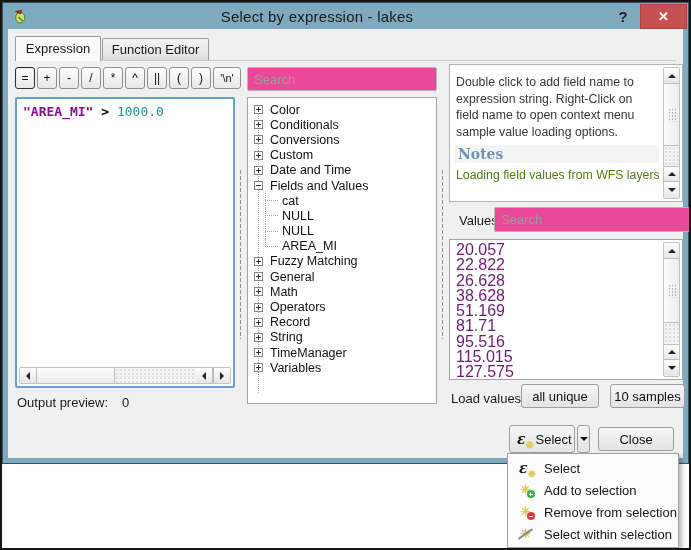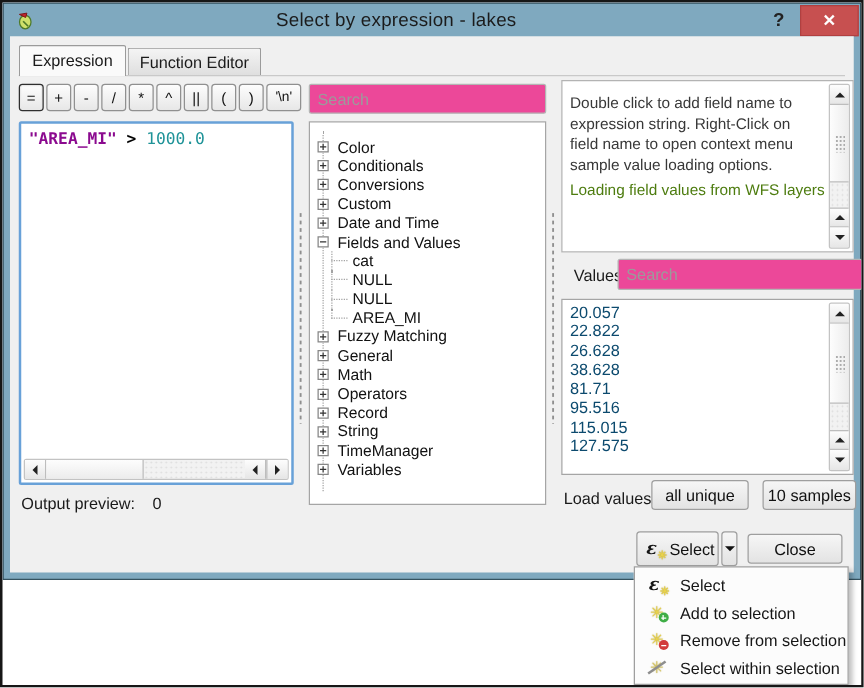"Color" .tree { padding-top: 12px -> 4px }
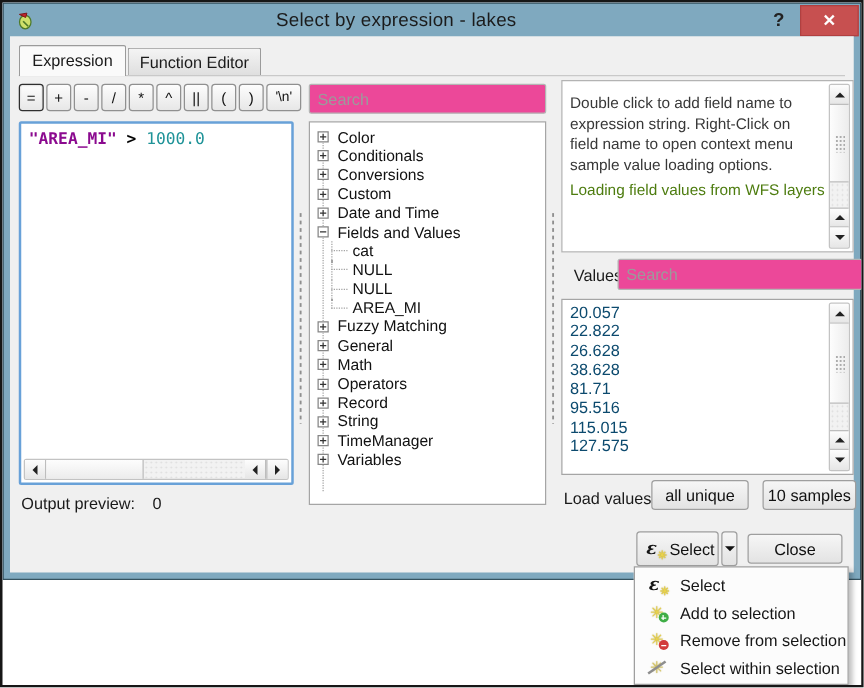"Notes" div.h-notes { html: none -> <div>Notes</div> }
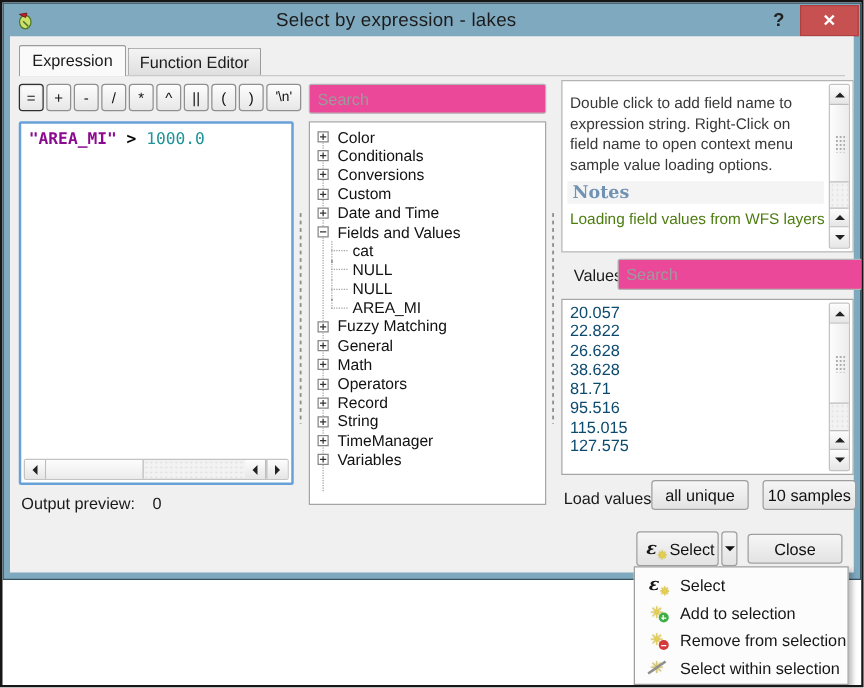"20.057" .vrow { color: #0c4a6e -> #701a75; font-size: 13px -> 16px }
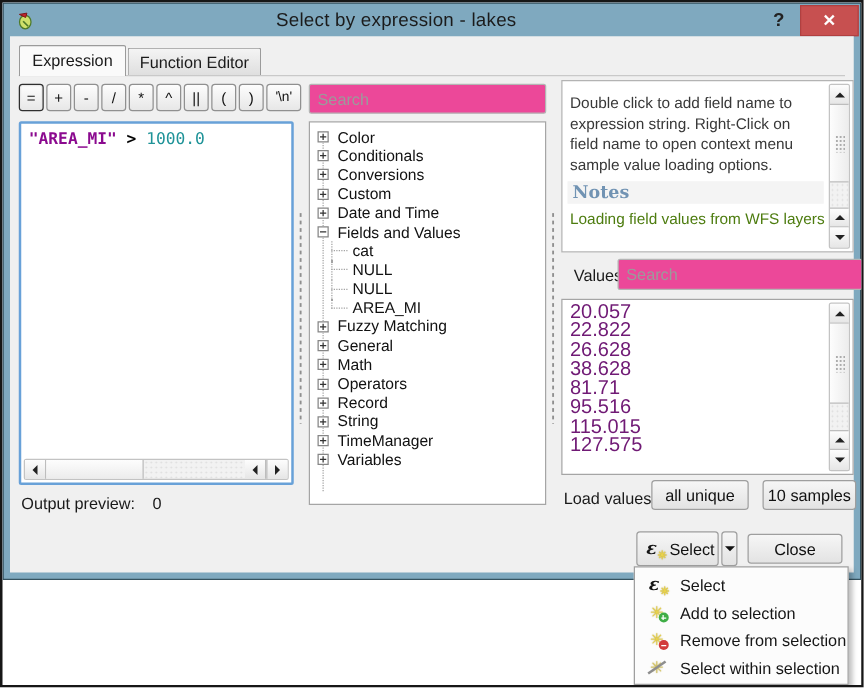"51.169" div.vrow { html: none -> <div>51.169</div> }
